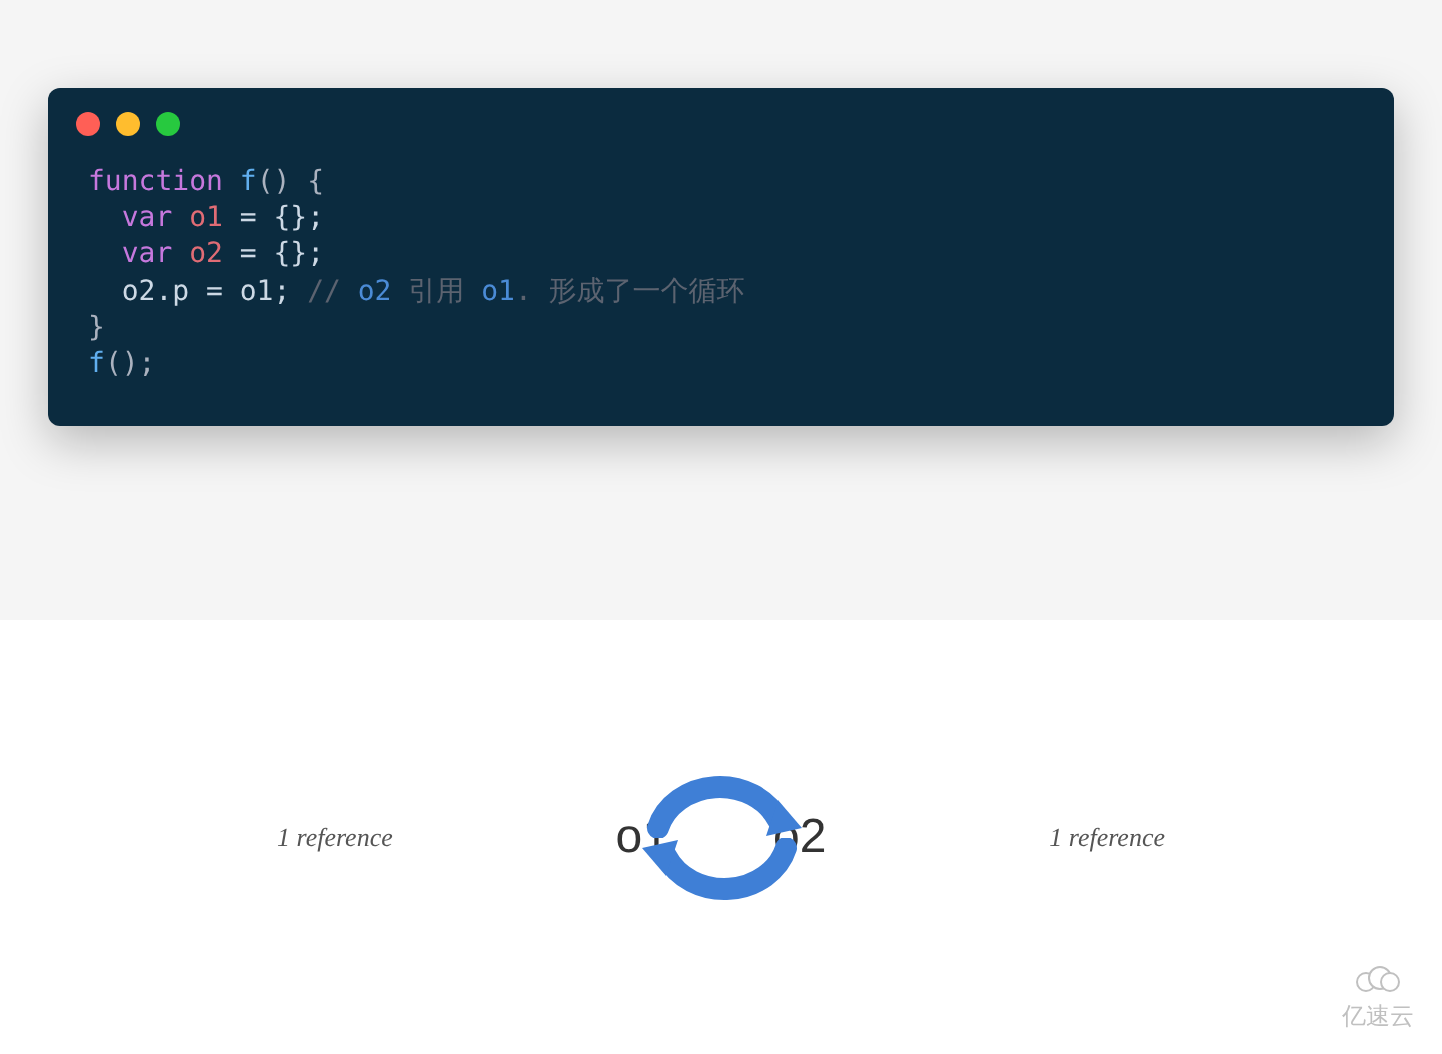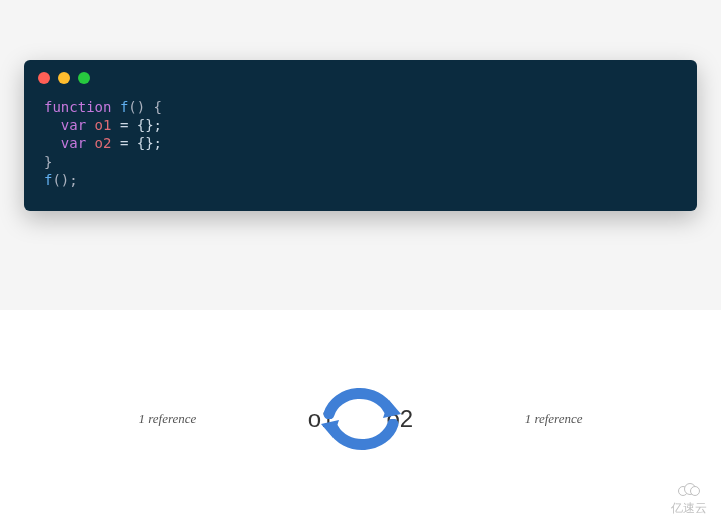"function f() {" .upper-section { padding: 16px 24px 48px 24px -> 0 24px 48px 24px }
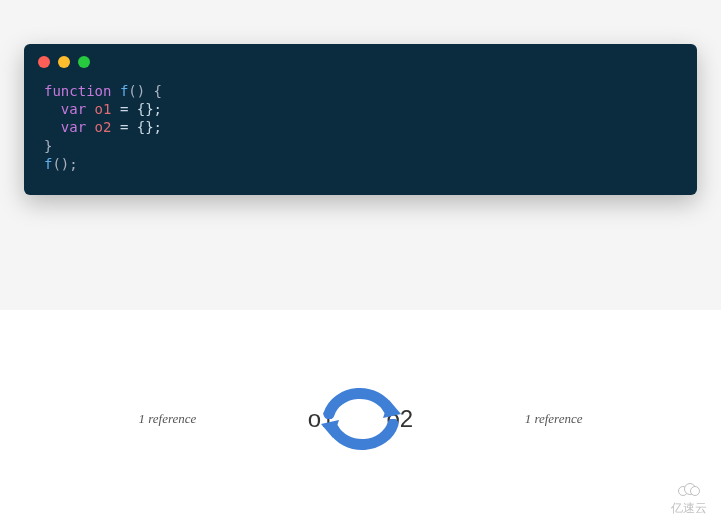"o2.p = o1; // o2" div.code-line { html: none -> <div><span> o2.p = o1; </span><span>// </span><span>o2</span><span> 引用 </span><span>o1</span><span>. 形成了一个循环</span></div> }
